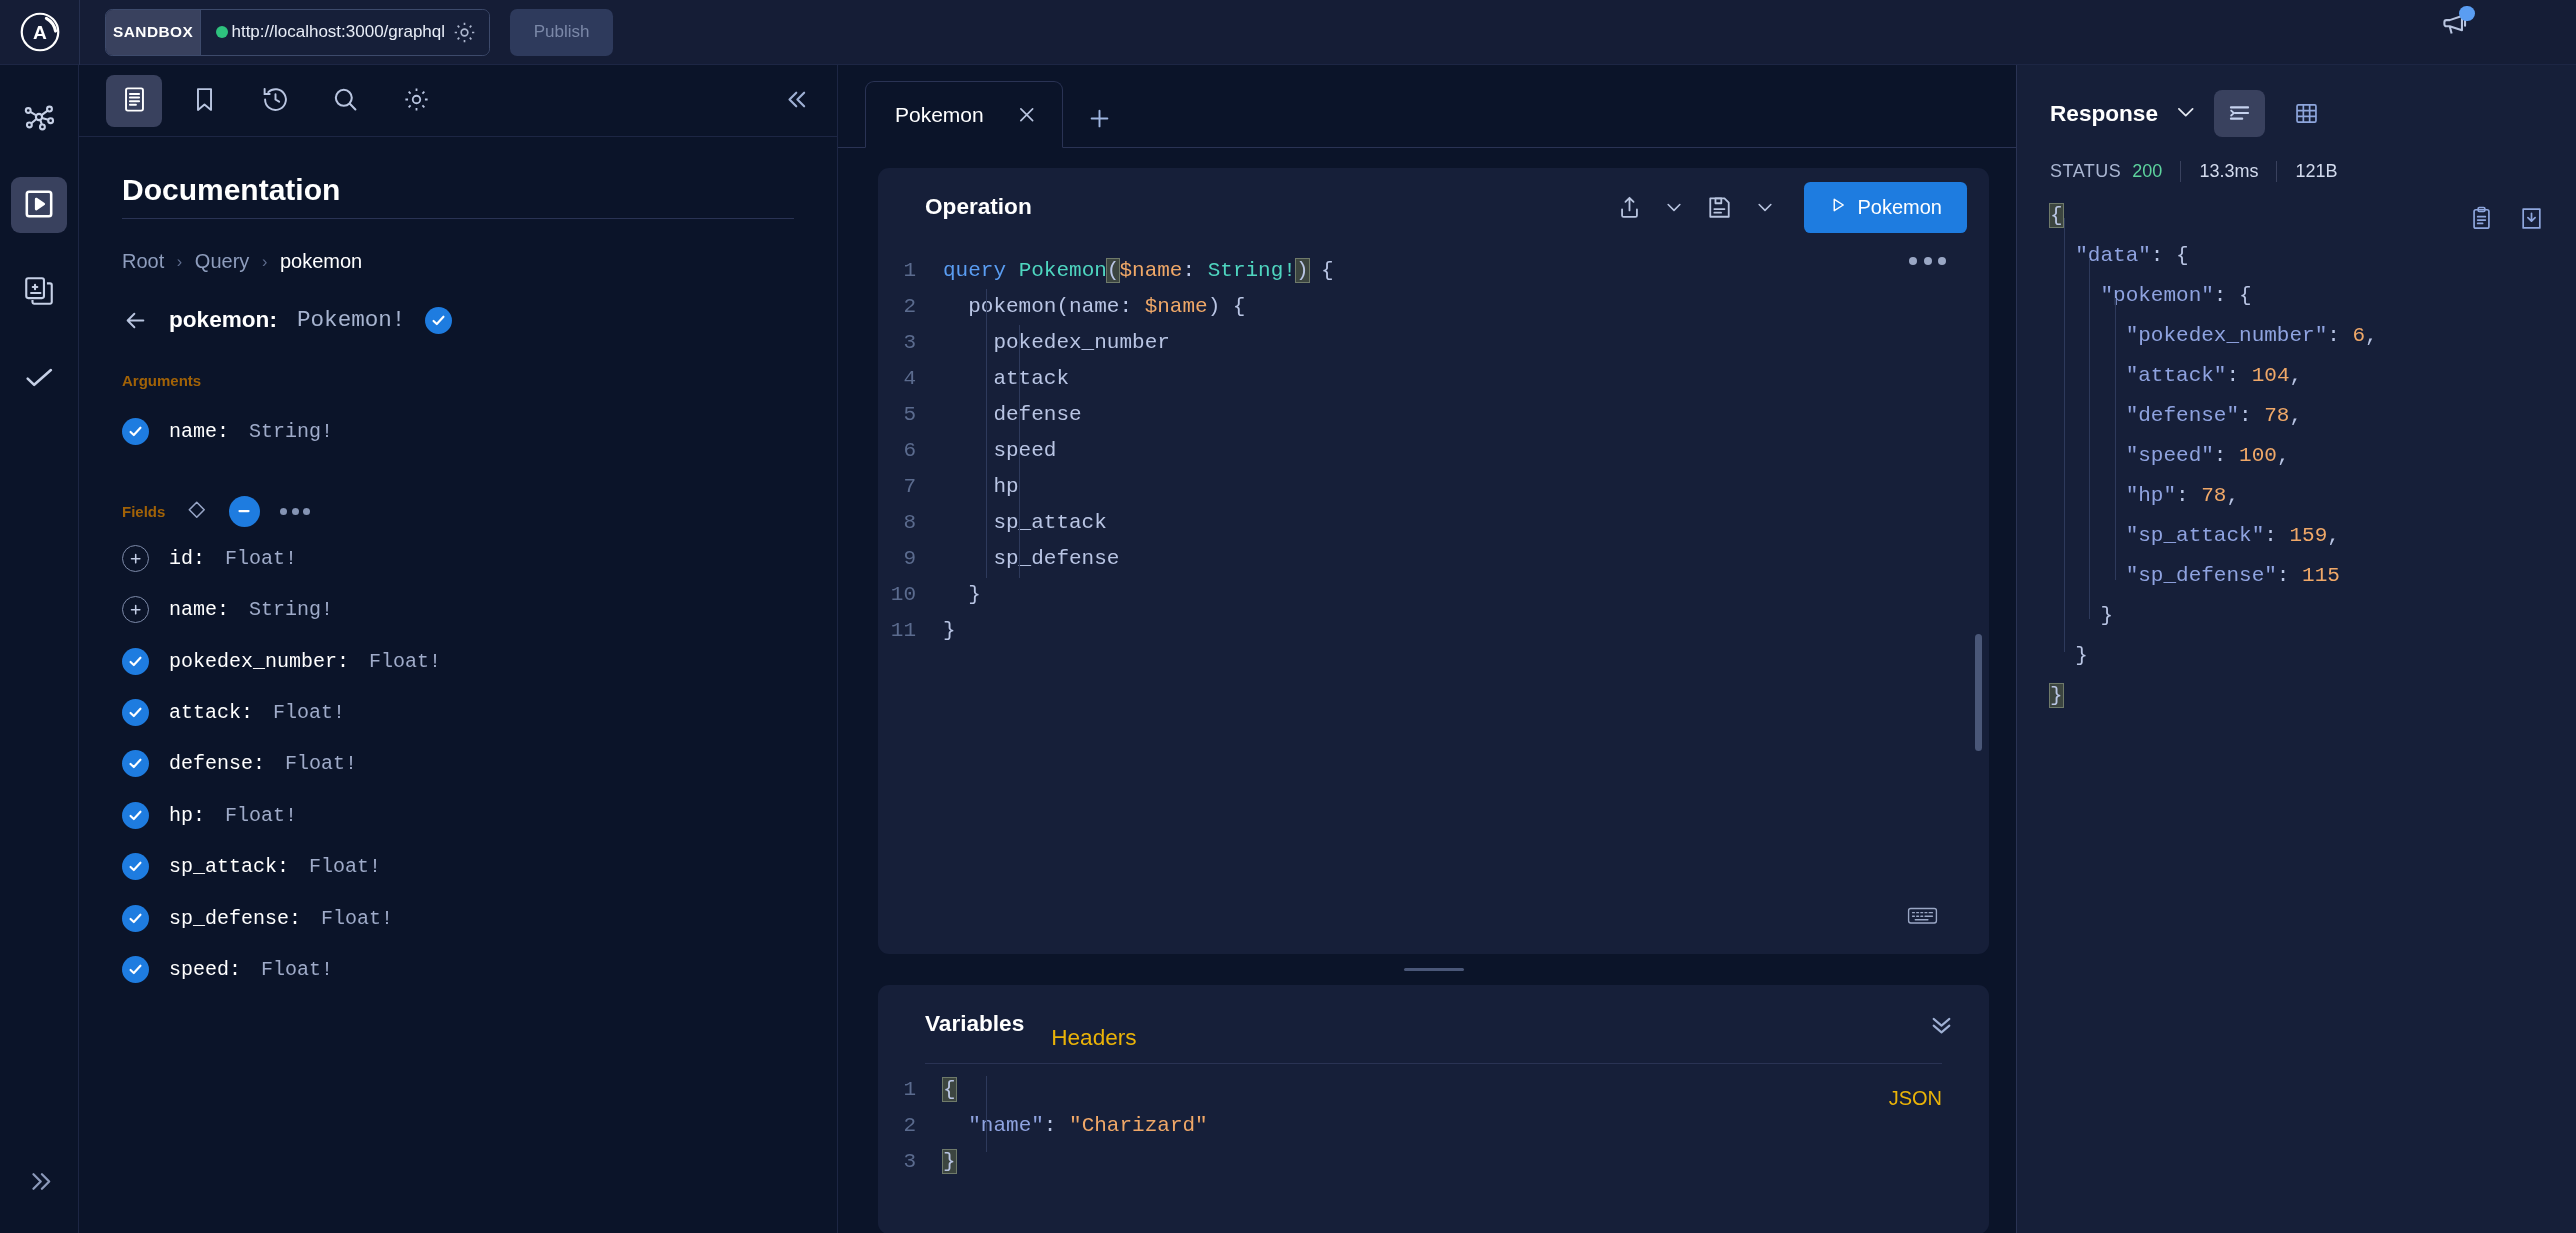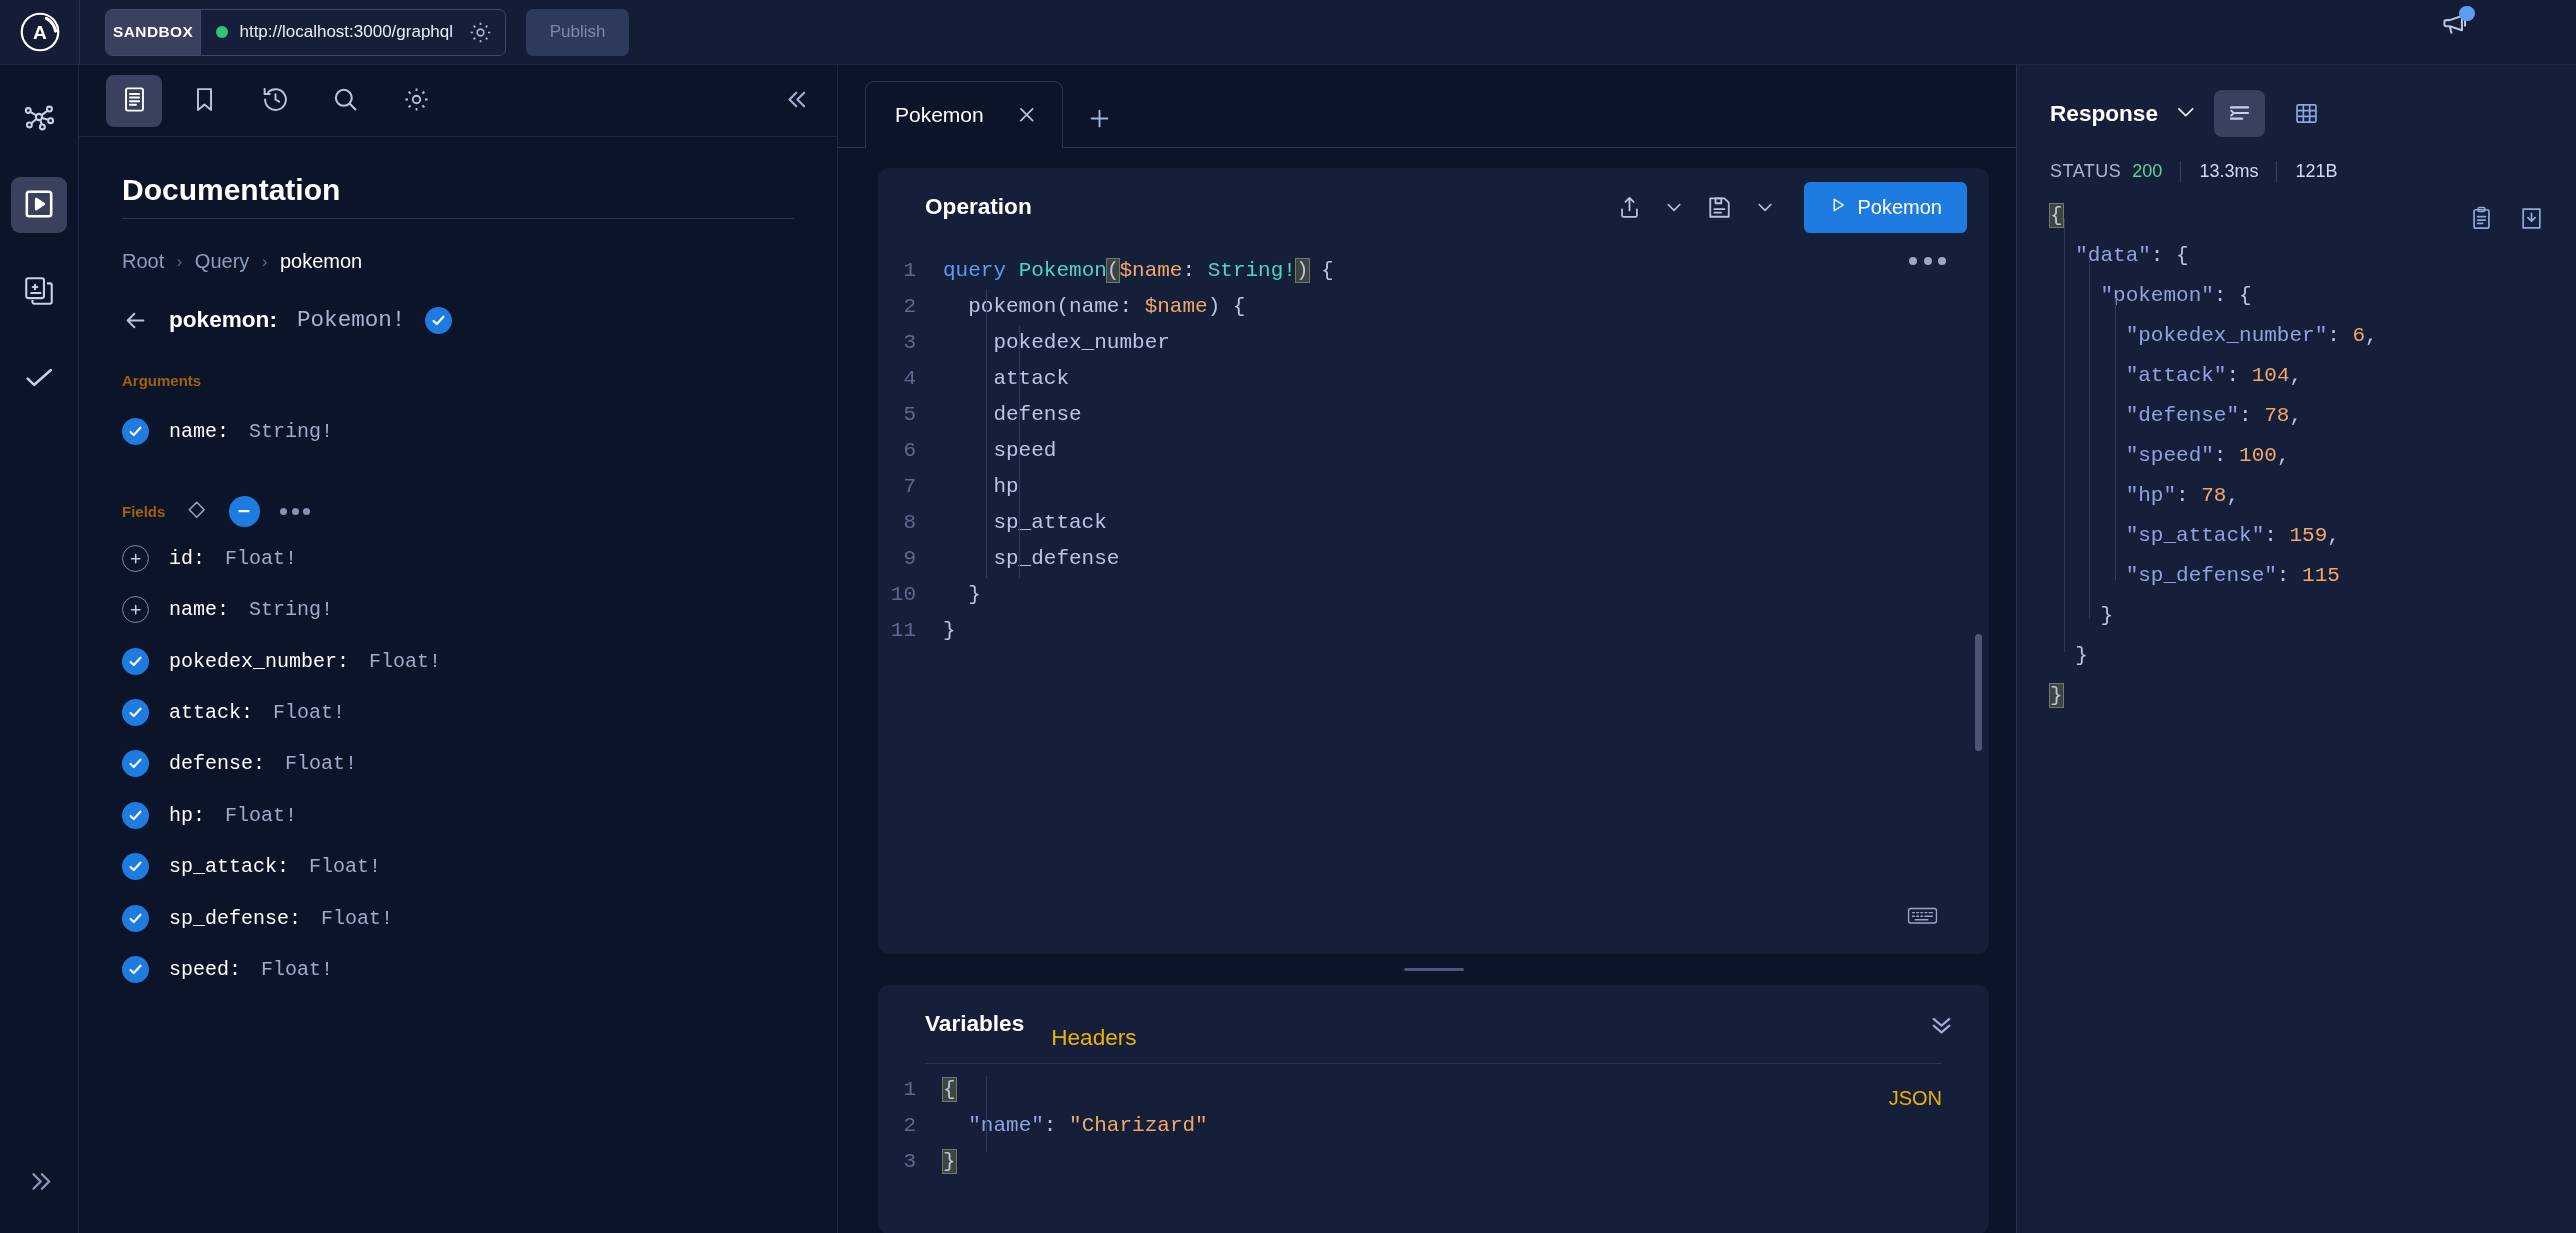"http://localhost:3000/graphql" .url-field { gap: 11px -> 3px }
